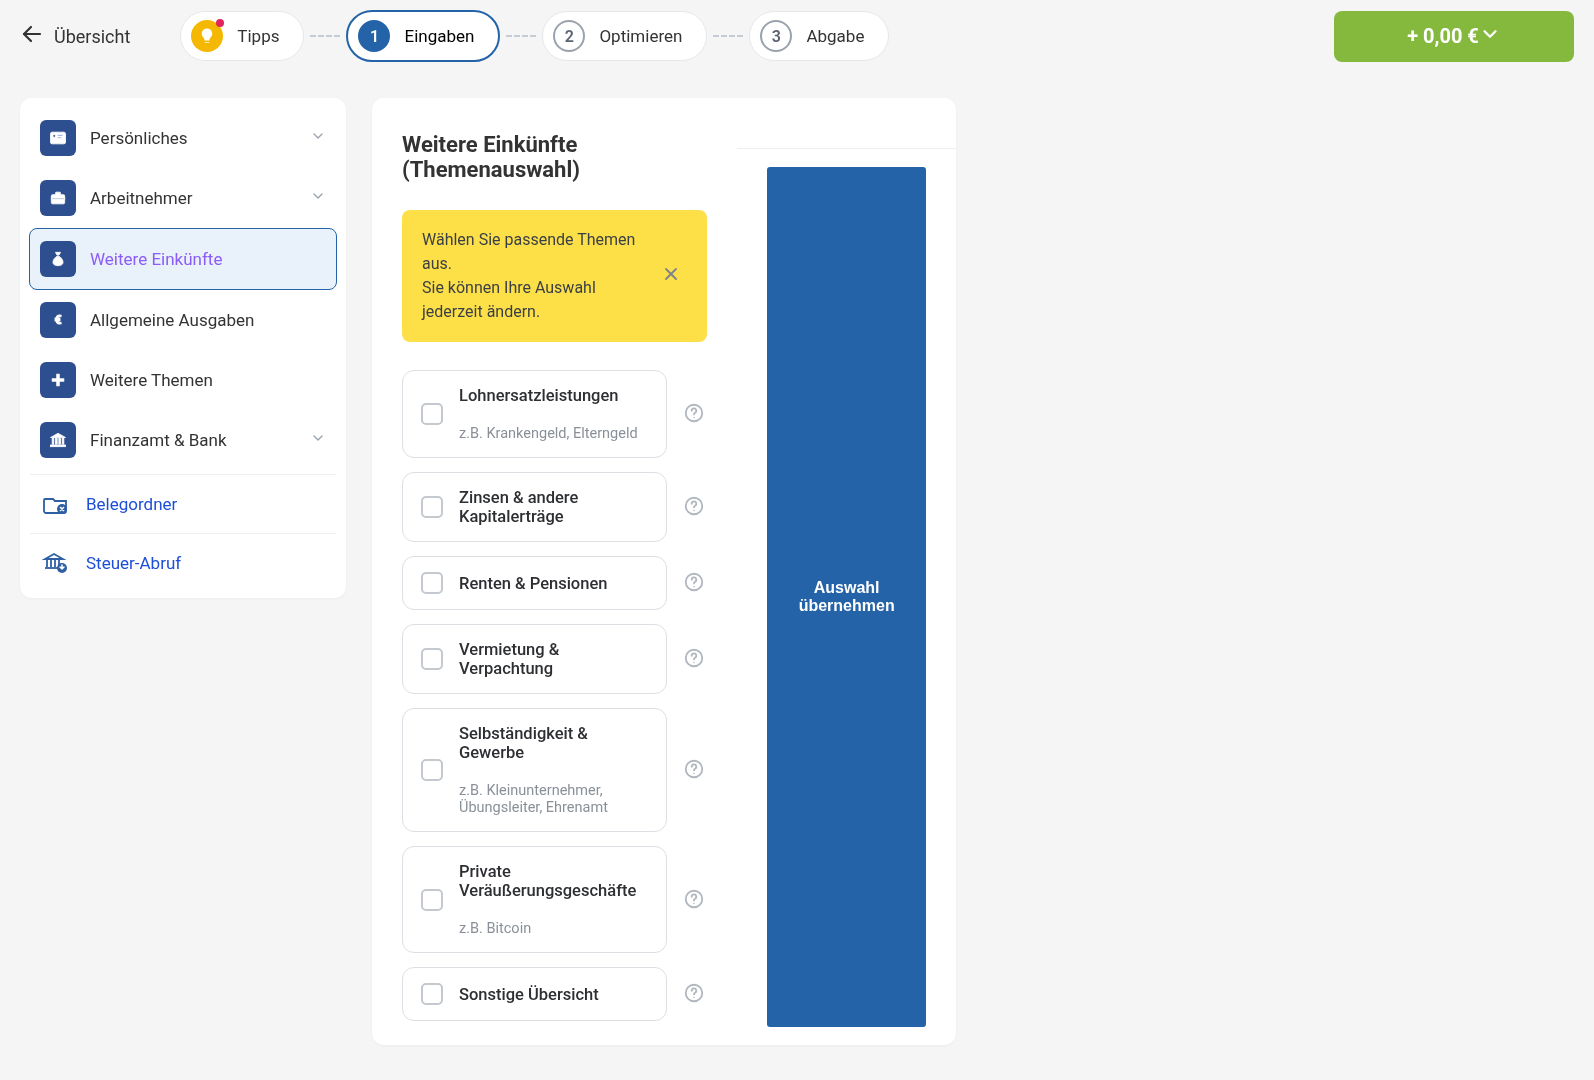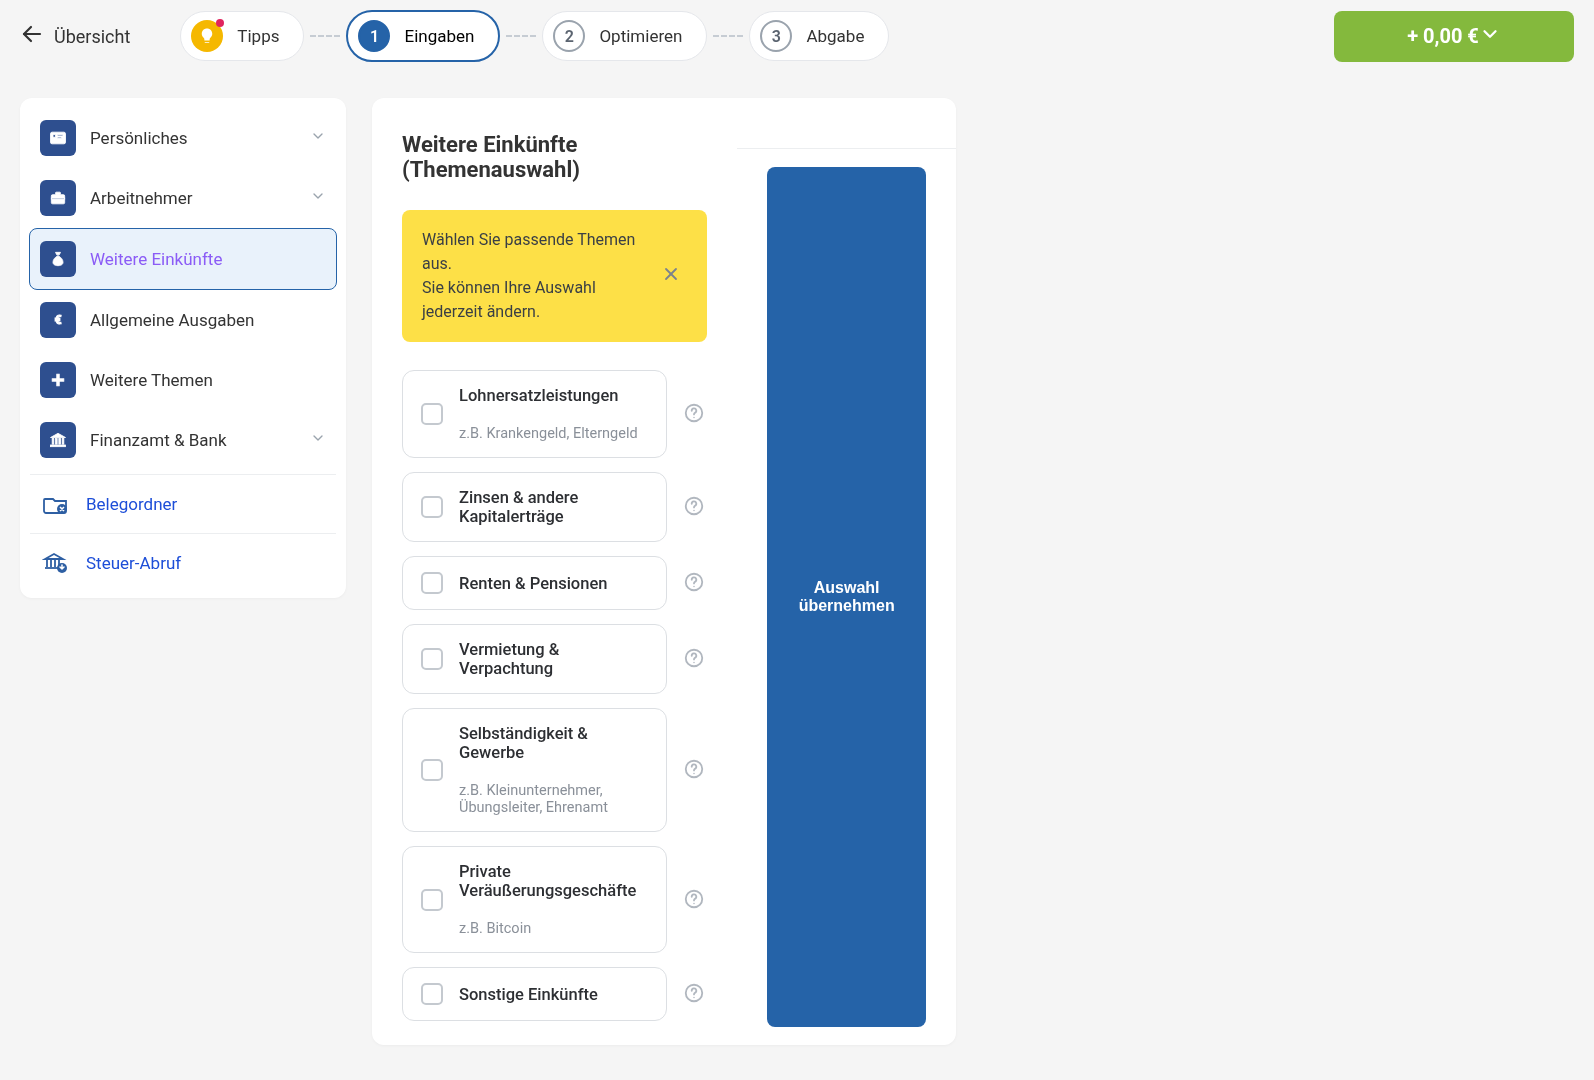"Auswahl übernehmen" .primary-btn { border-radius: 8px -> 3px }
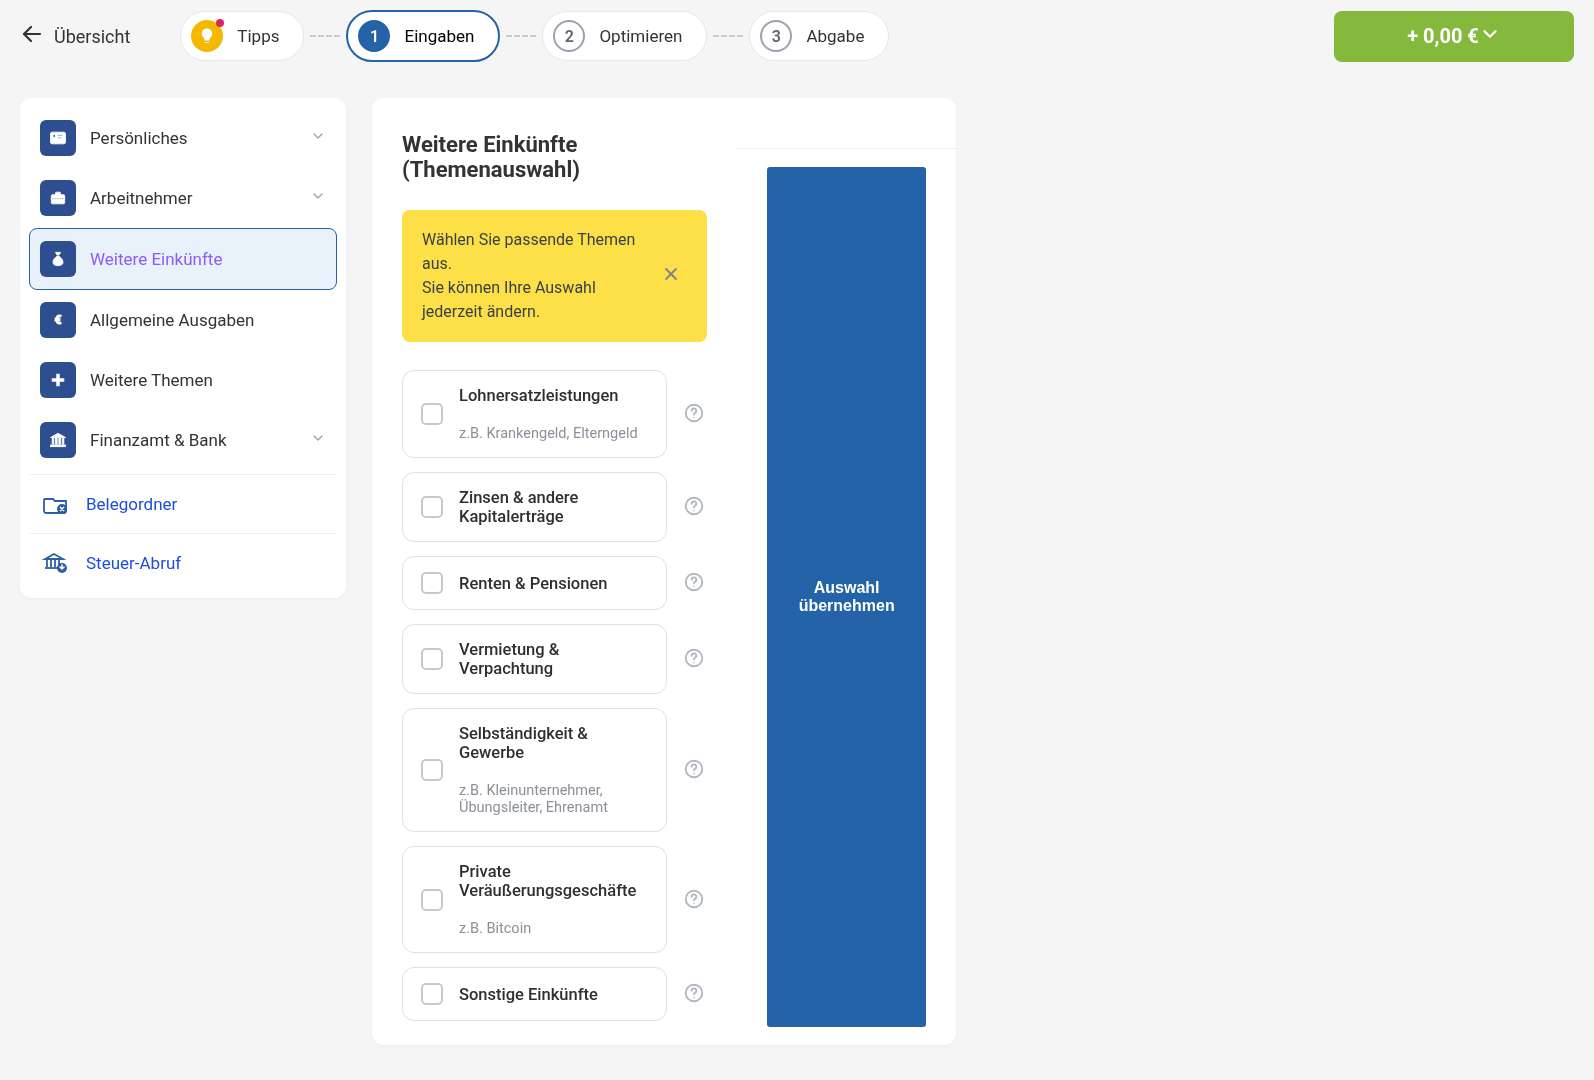"Sonstige Einkünfte" span.topic-title { text: Einkünfte -> Übersicht }
